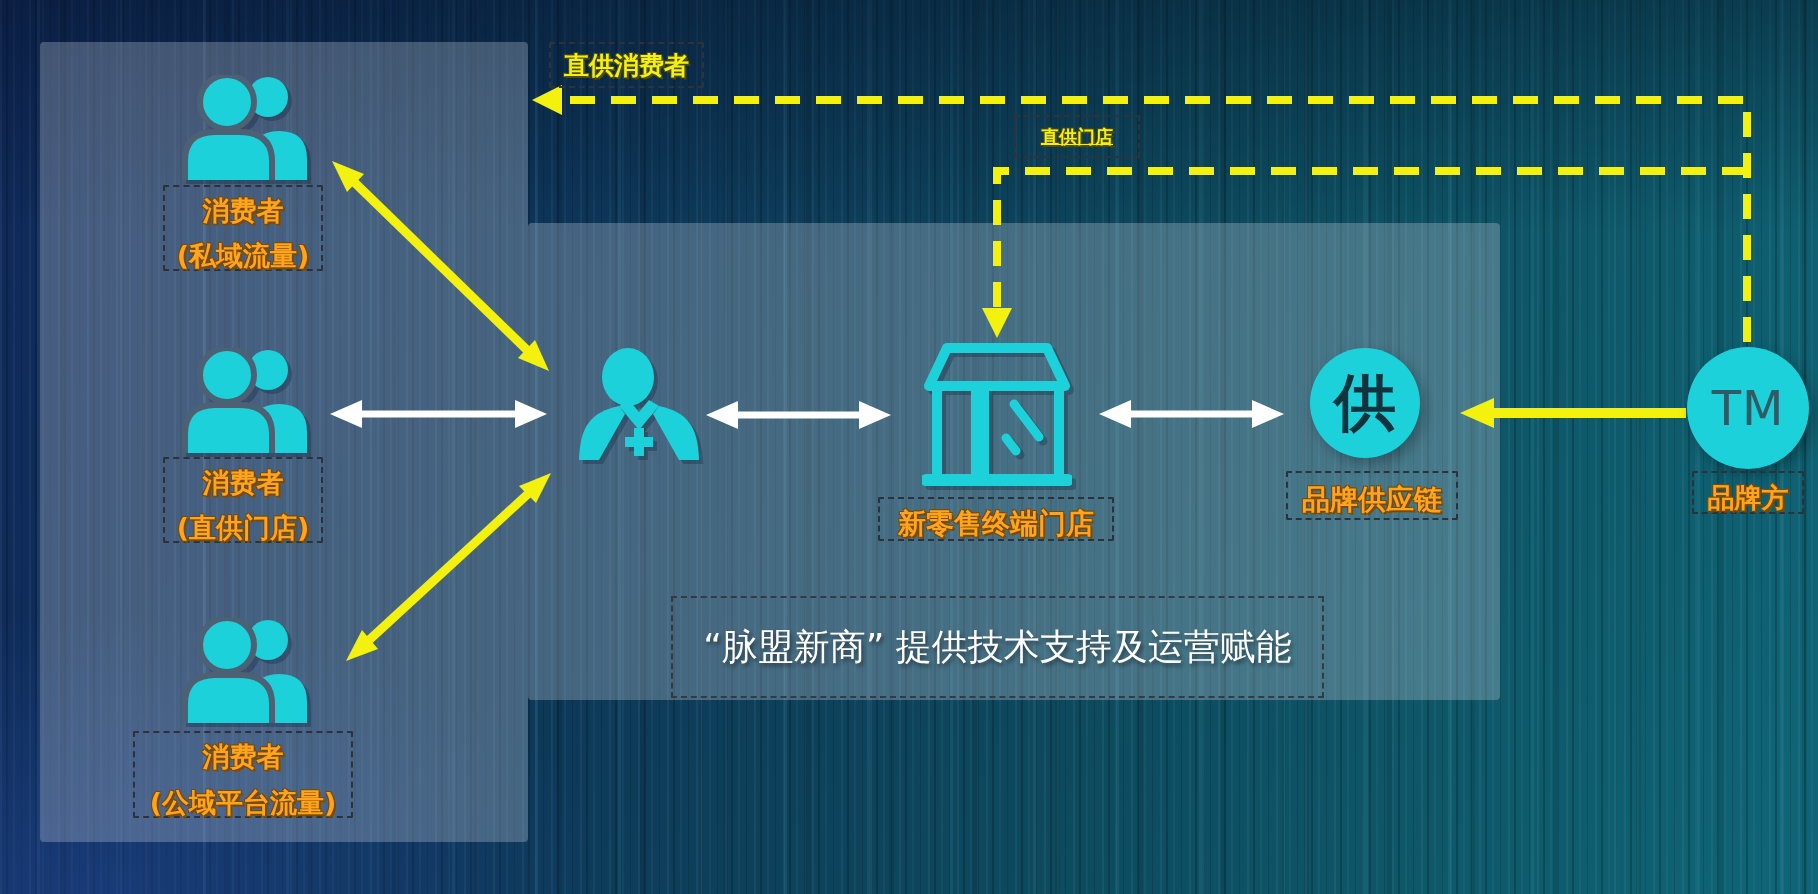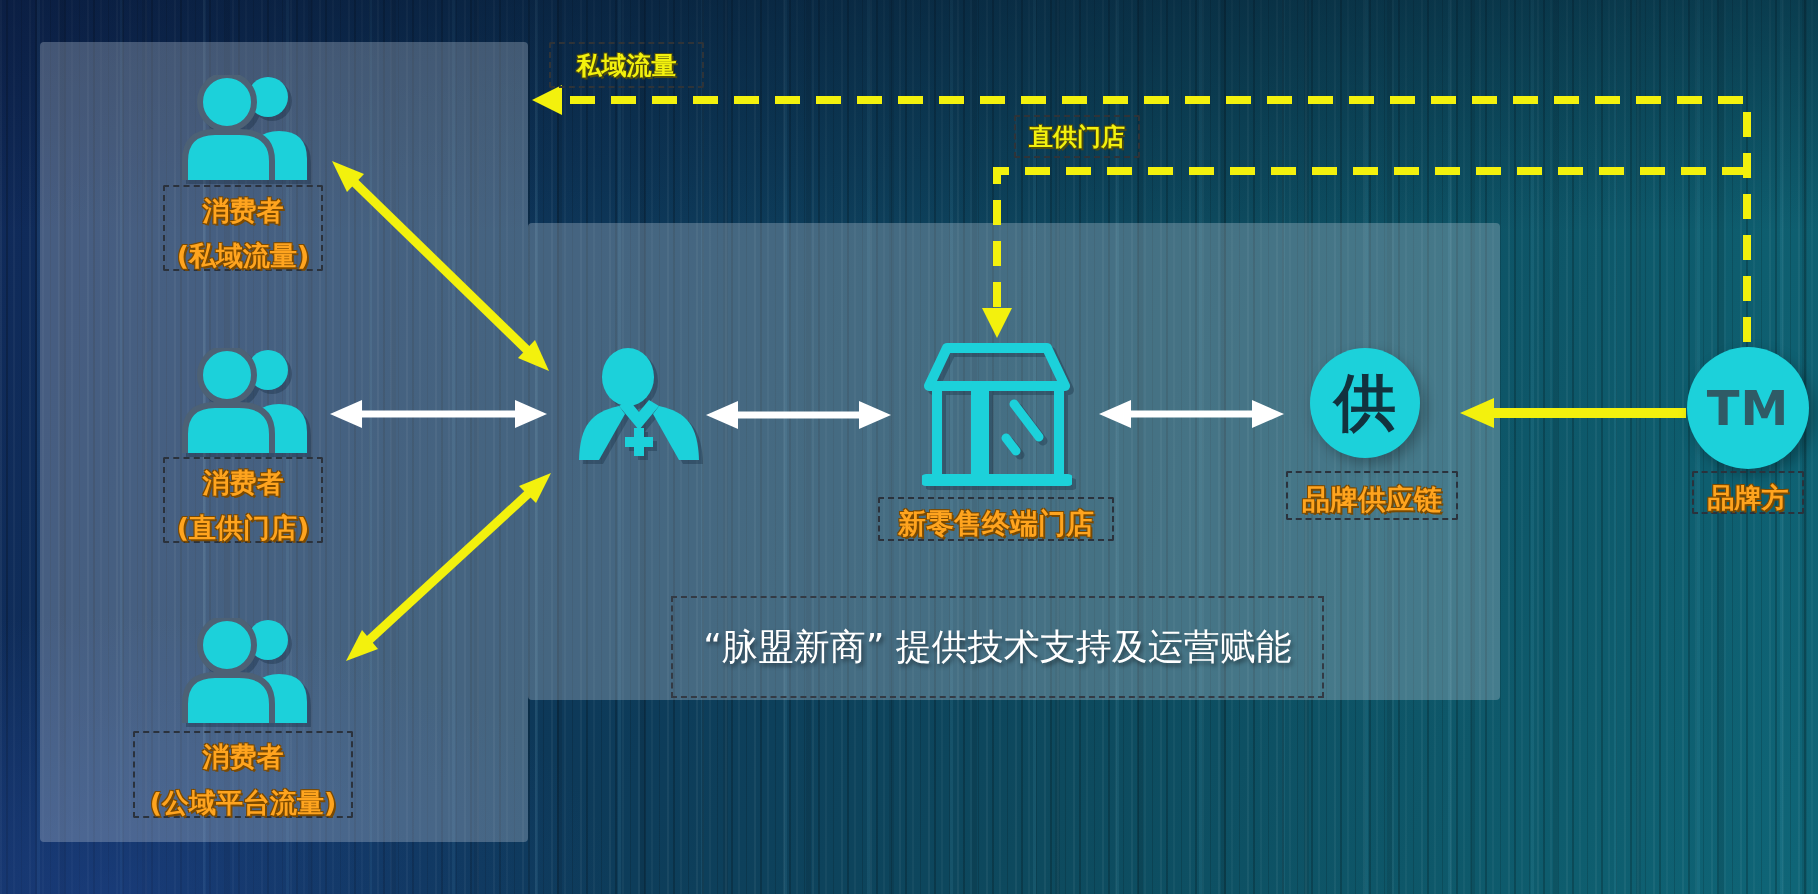"私域流量" div.flow-text { text: 私域流量 -> 直供消费者 }
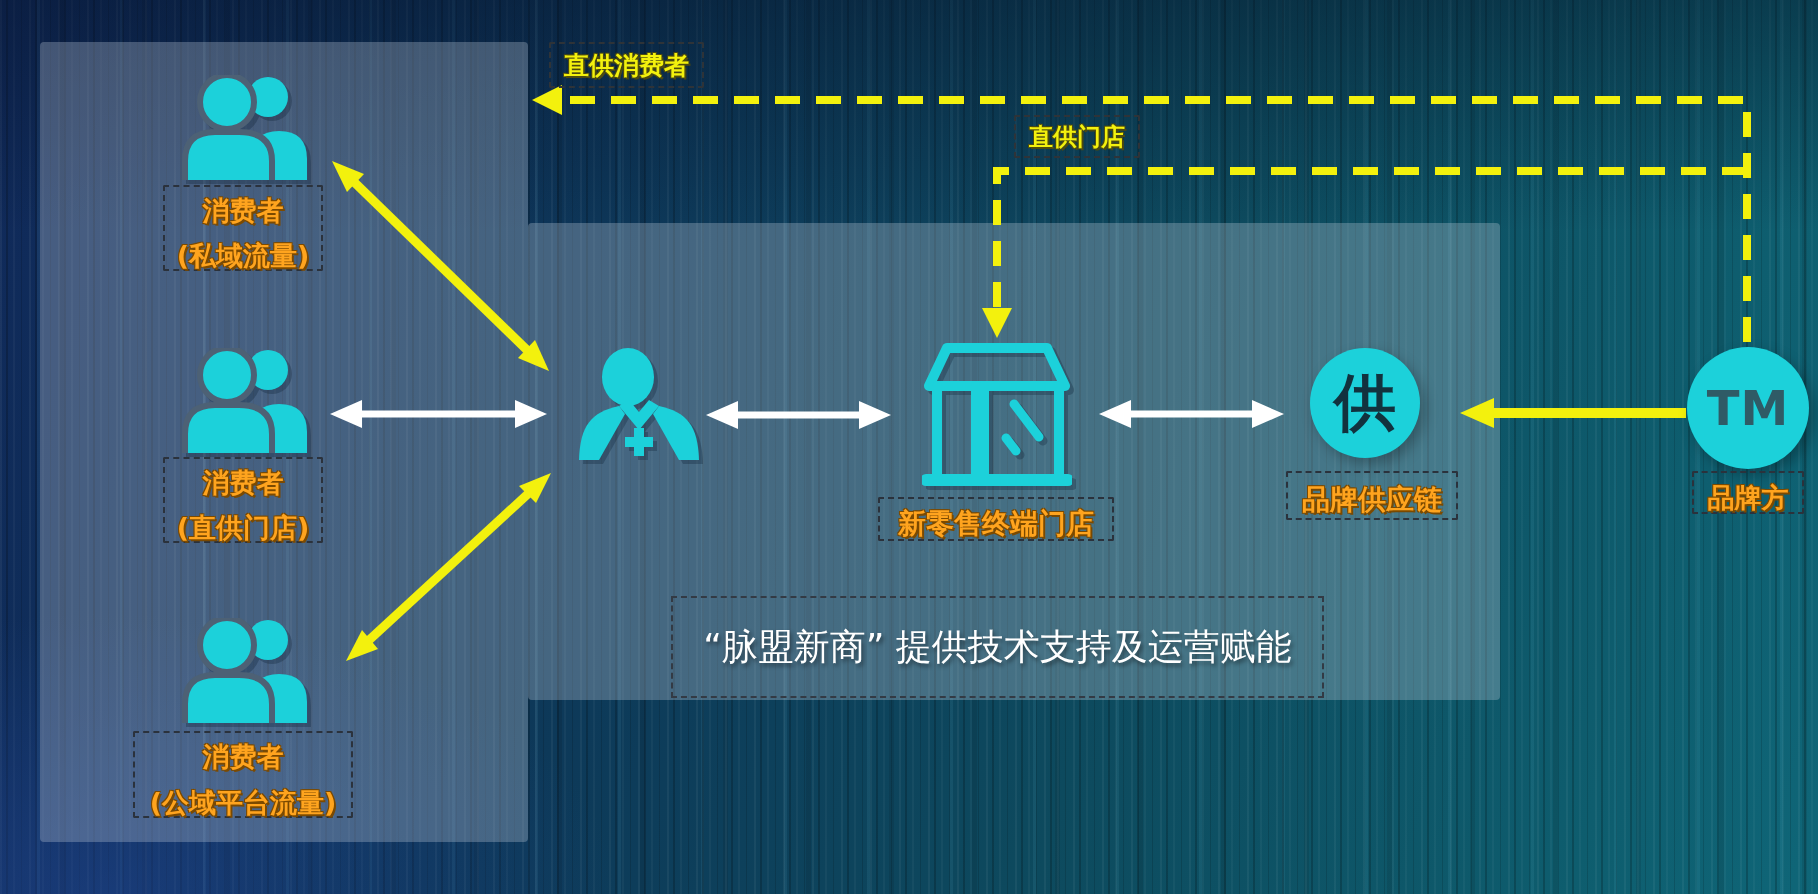"直供门店" div.flow-text { font-size: 24px -> 18px; text-decoration: none -> underline }
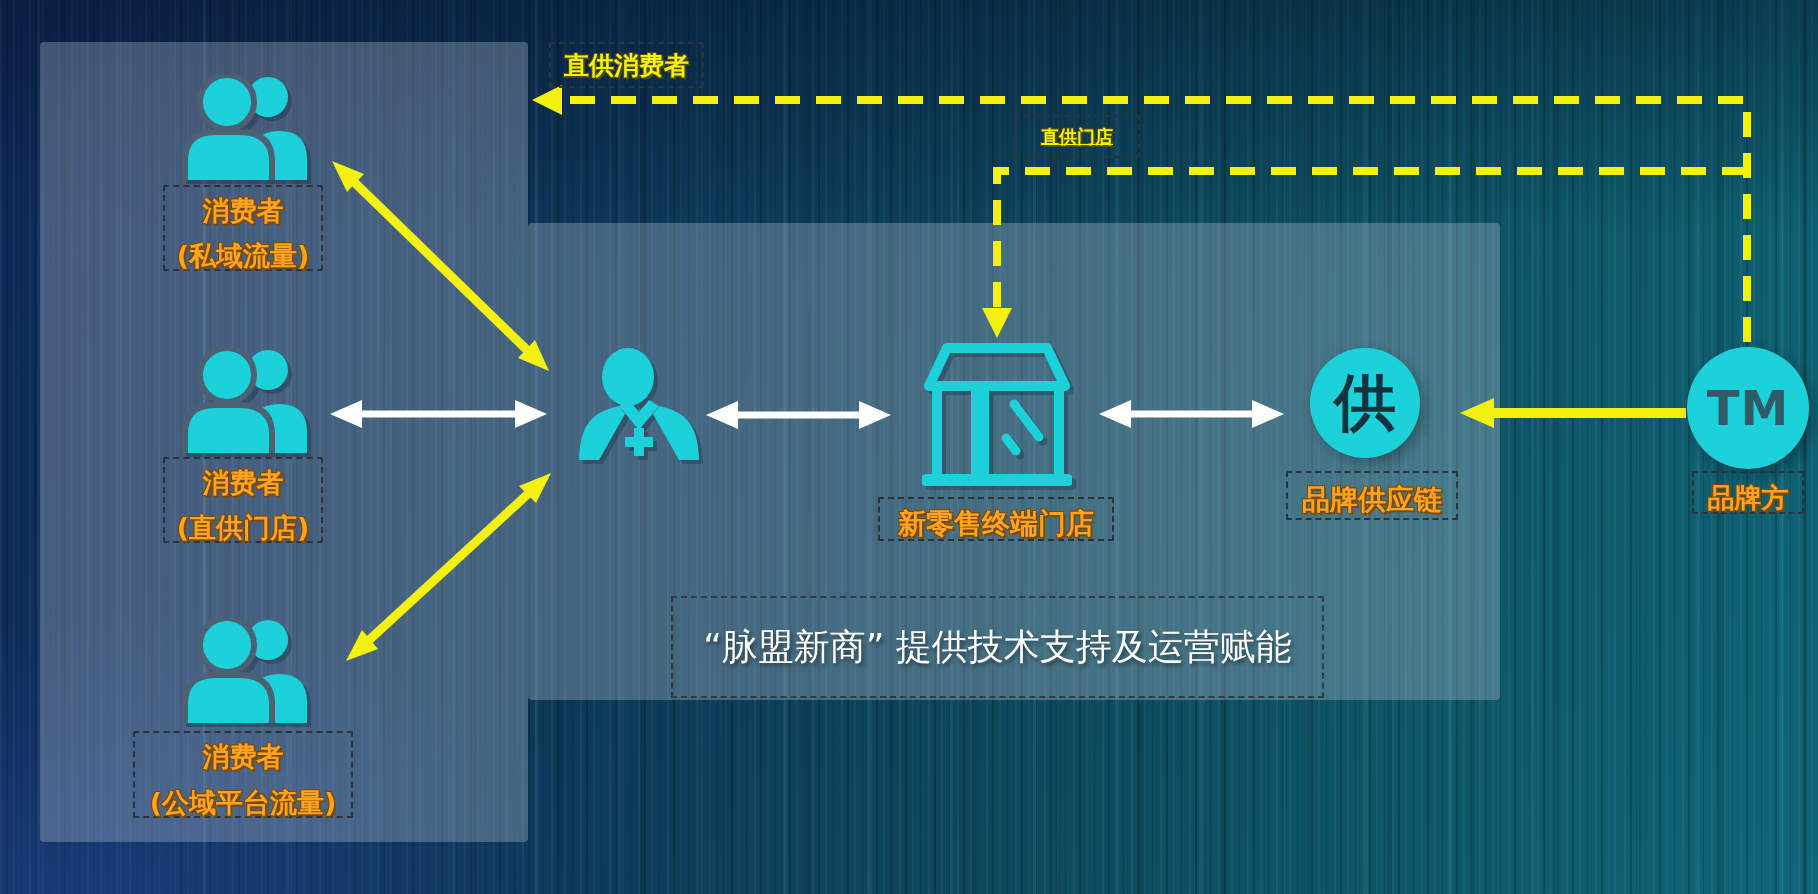"TM" span { font-weight: 700 -> 400 }
